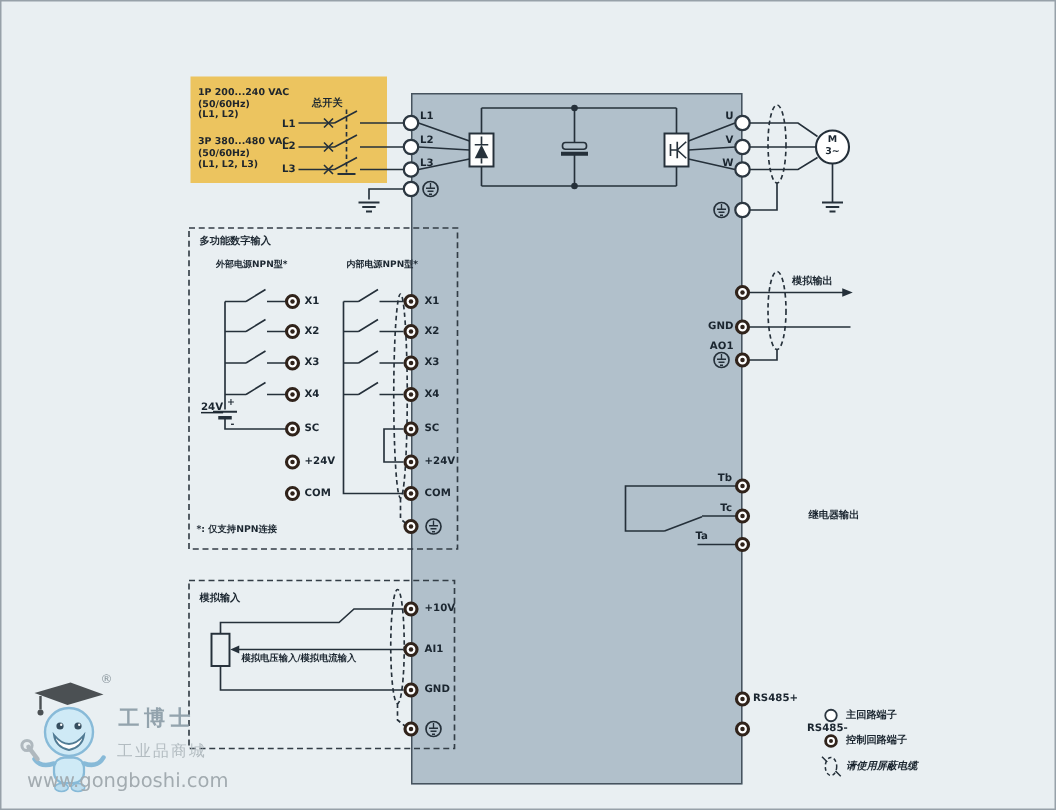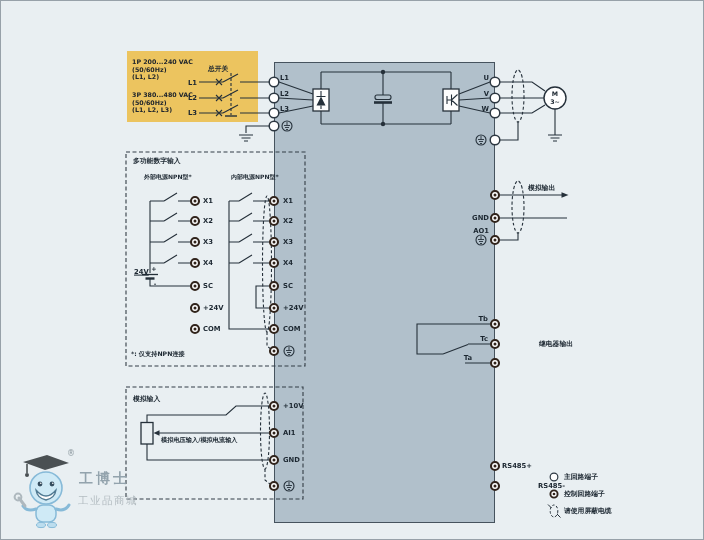"请使用屏蔽电缆" div.lbl { font-style: none -> italic }
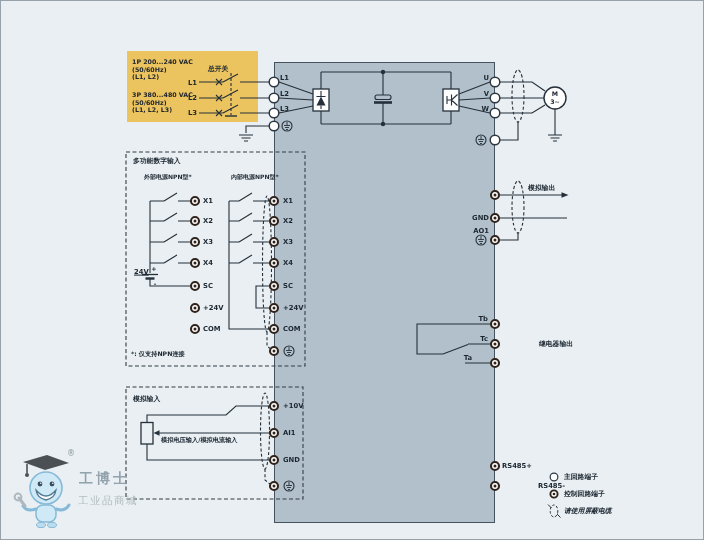"www.gongboshi.com" div.wm-url { html: none -> <div>www.gongboshi.com</div> }
